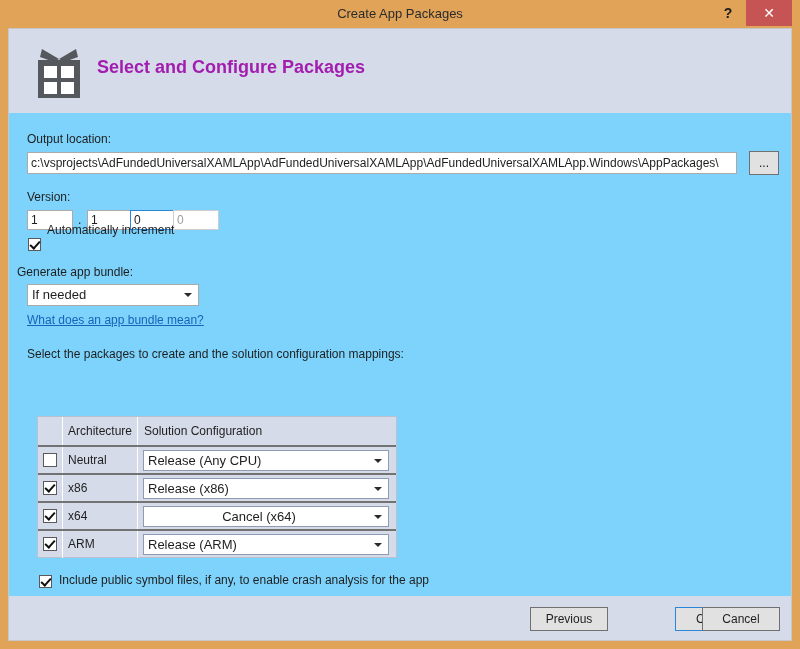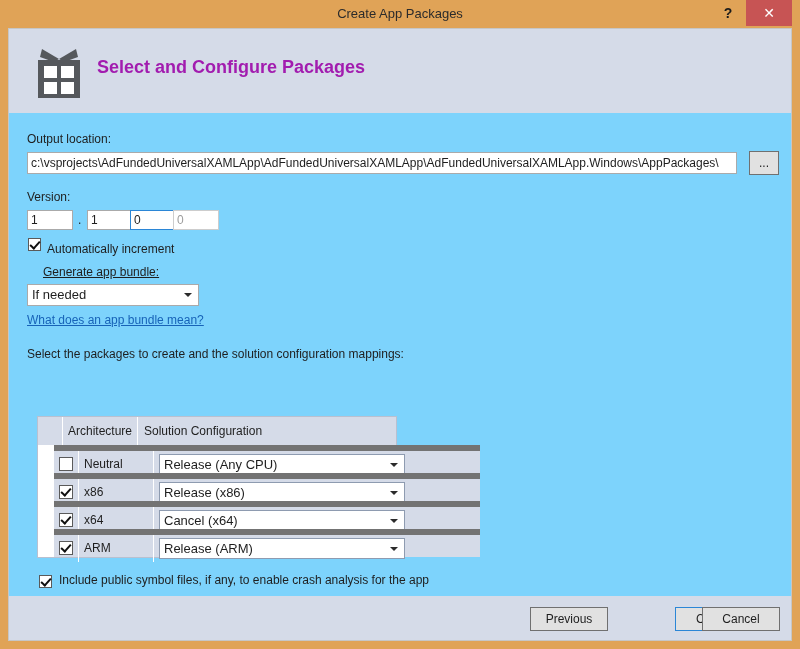"Automatically increment" div.cb-label { top: 129px -> 110px }
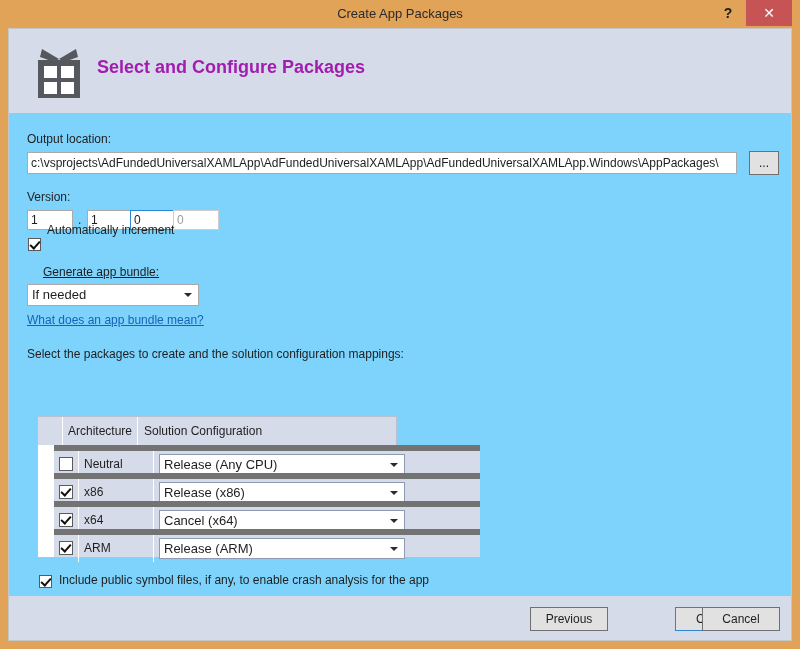"Generate app bundle:" .lbl-bundle { left: 34px -> 8px; text-decoration: underline -> none }
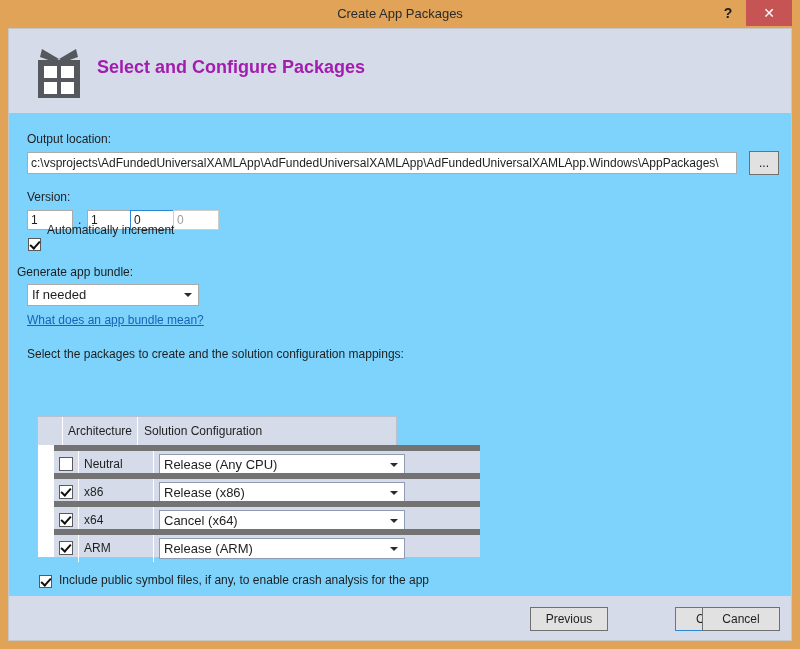"Neutral" .tbl-row { border-top: 6px solid #737373 -> 2px solid #737373; left: 16px -> 0; width: 426px -> 358px }
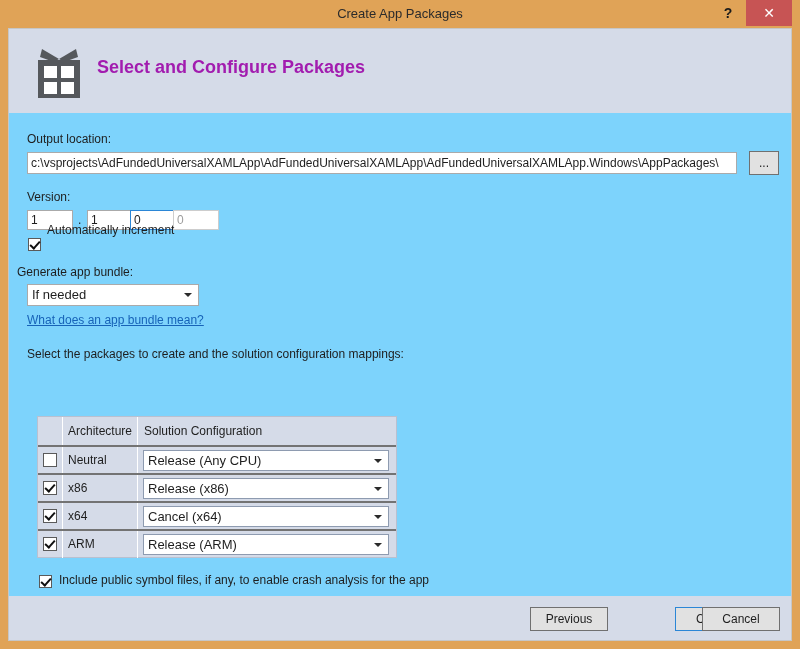"x64" div.tbl-row { text-align: none -> center }
